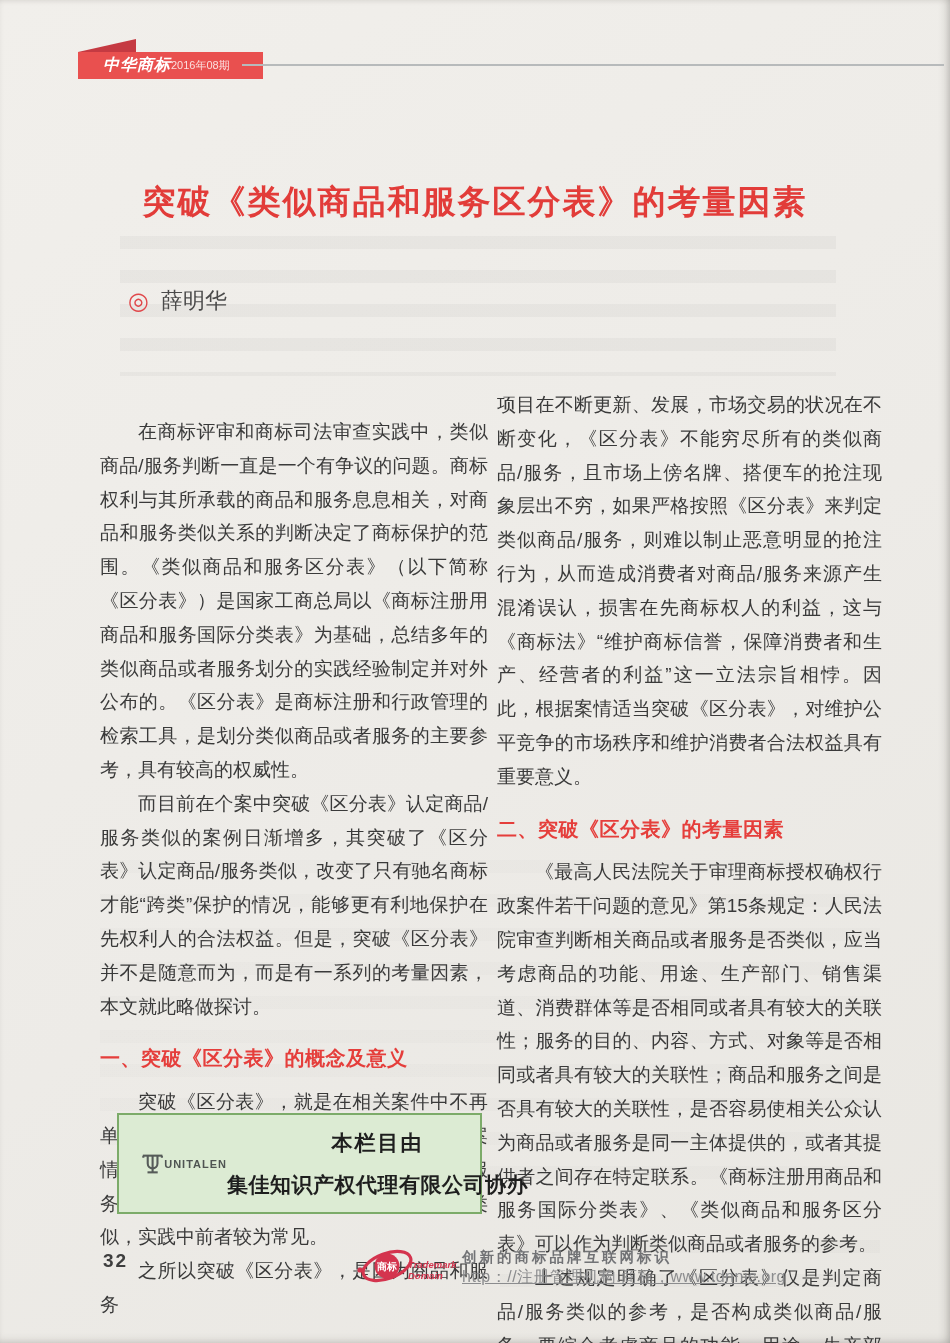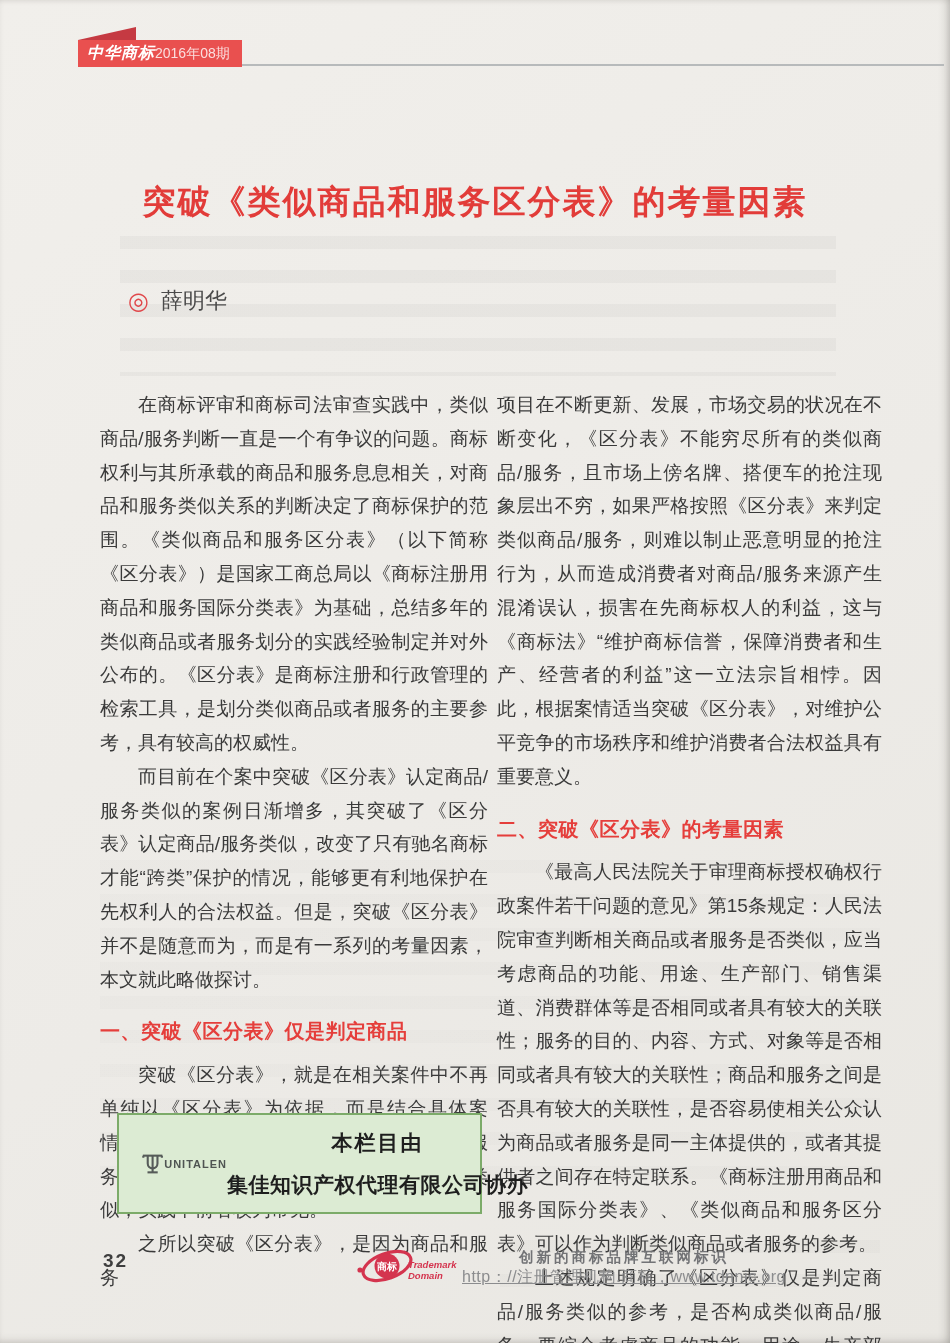"中华商标" .ribbon { padding-left: 9px -> 25px; top: 40px -> 52px; width: 164px -> 185px }
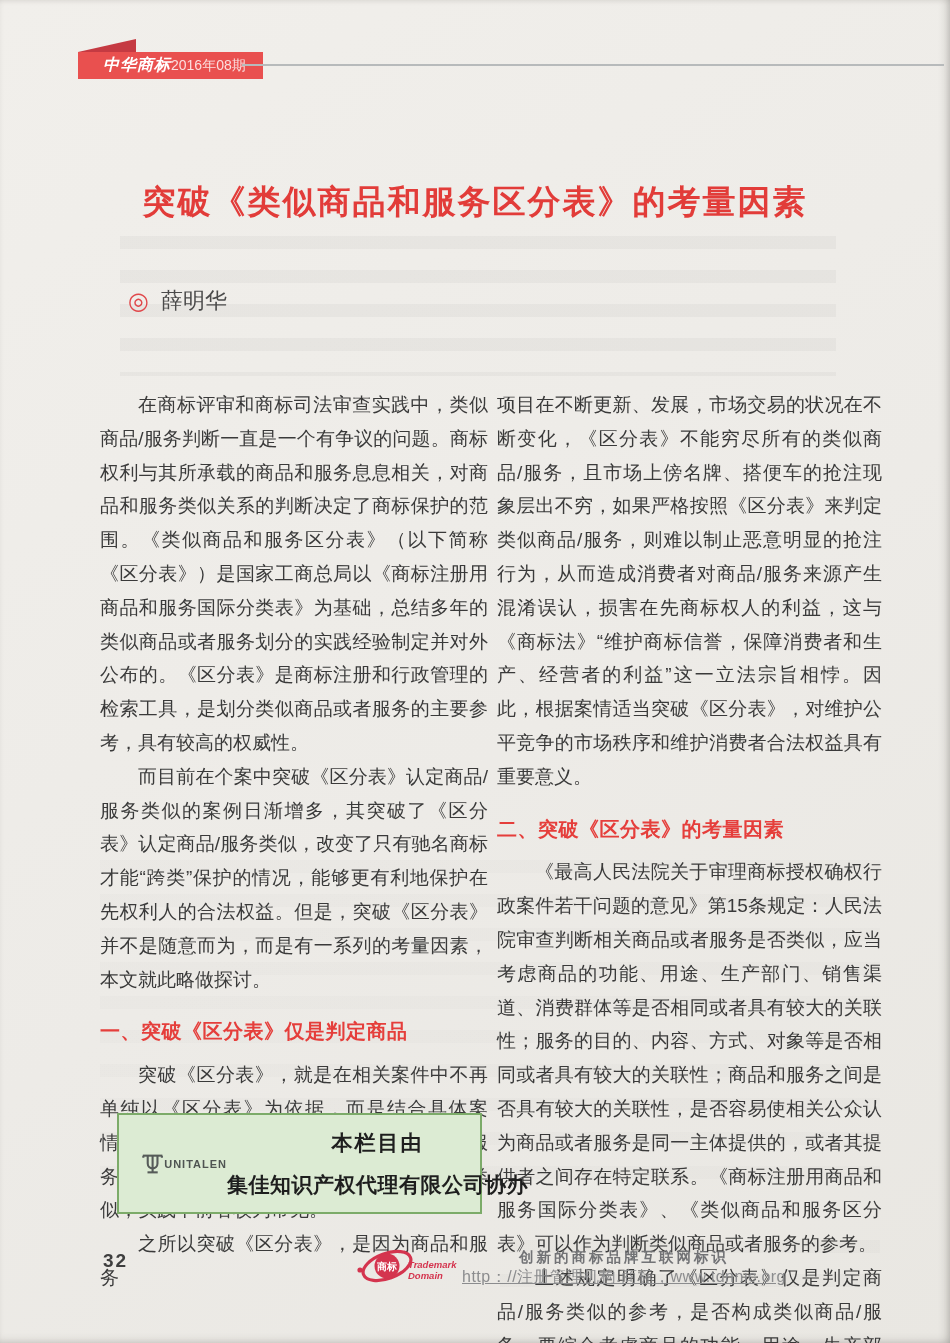"2016年08期" .ribbon .issue { font-size: 14px -> 11px }
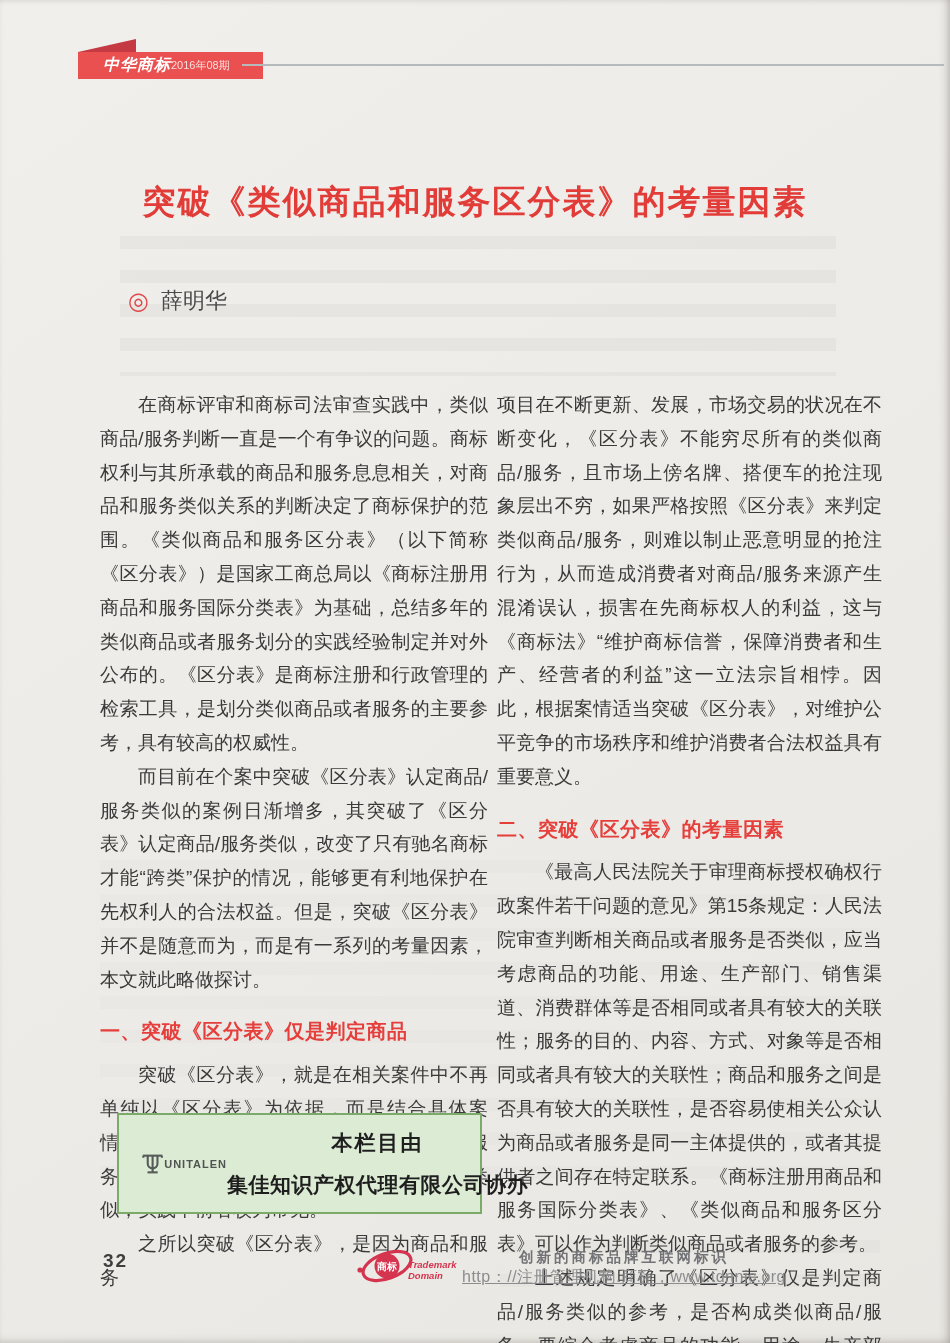"在商标评审和商标司法审查实践中，类似商品/服务判断一直是一个有争议的问题。商标权" .col.left { margin-top: none -> 27px }
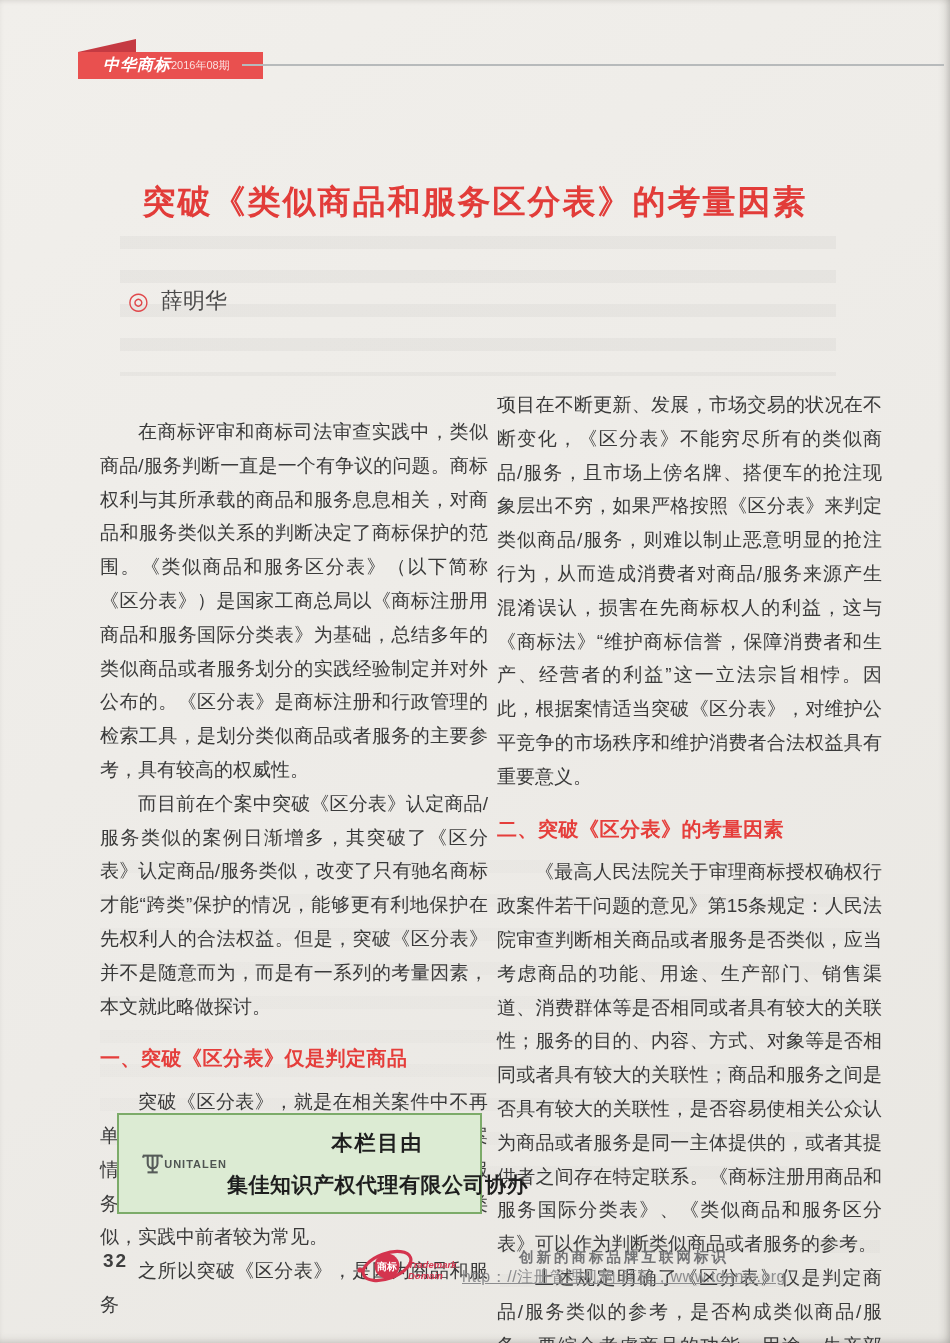"一、突破《区分表》仅是判定商品" h3 { text: 仅是判定商品 -> 的概念及意义 }
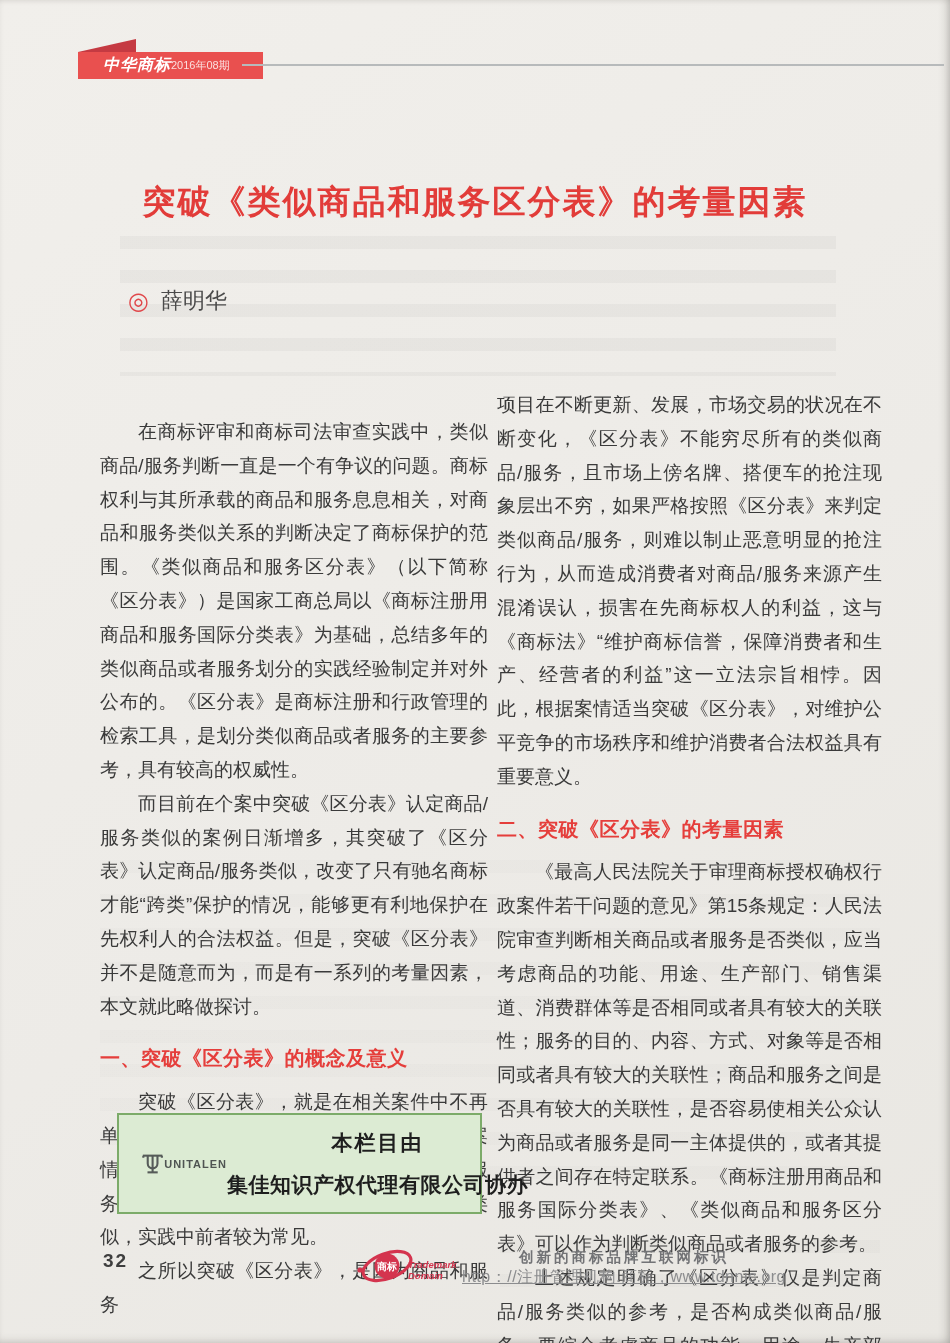"创新的商标品牌互联网标识" .ftext { text-align: center -> none }
